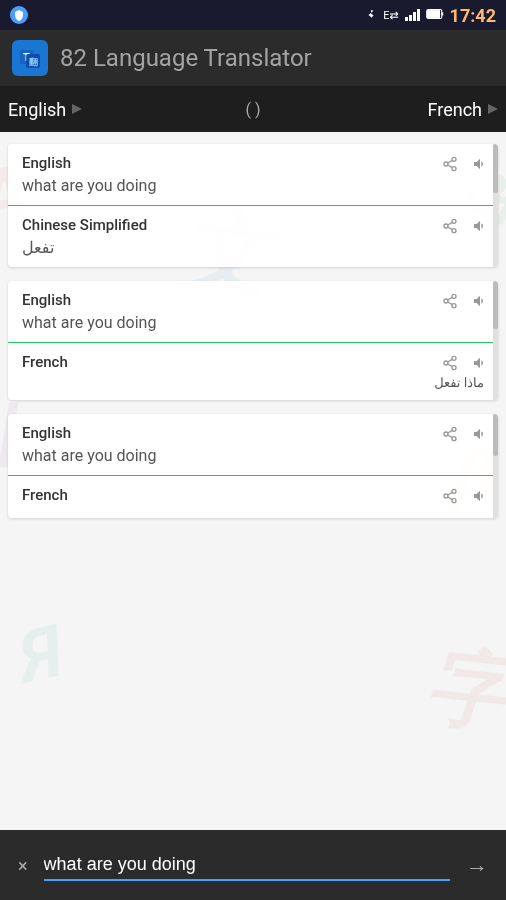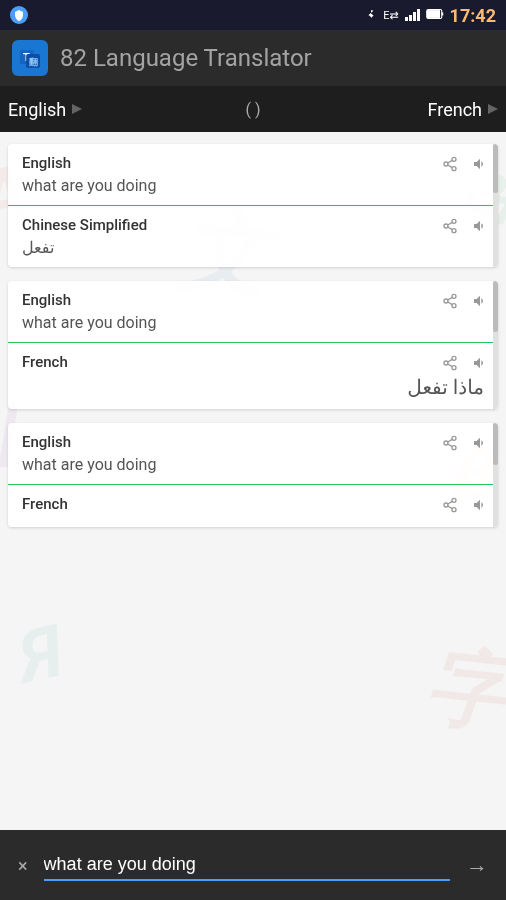"ماذا تفعل" .translation-text-arabic { font-size: 20px -> 13px }
